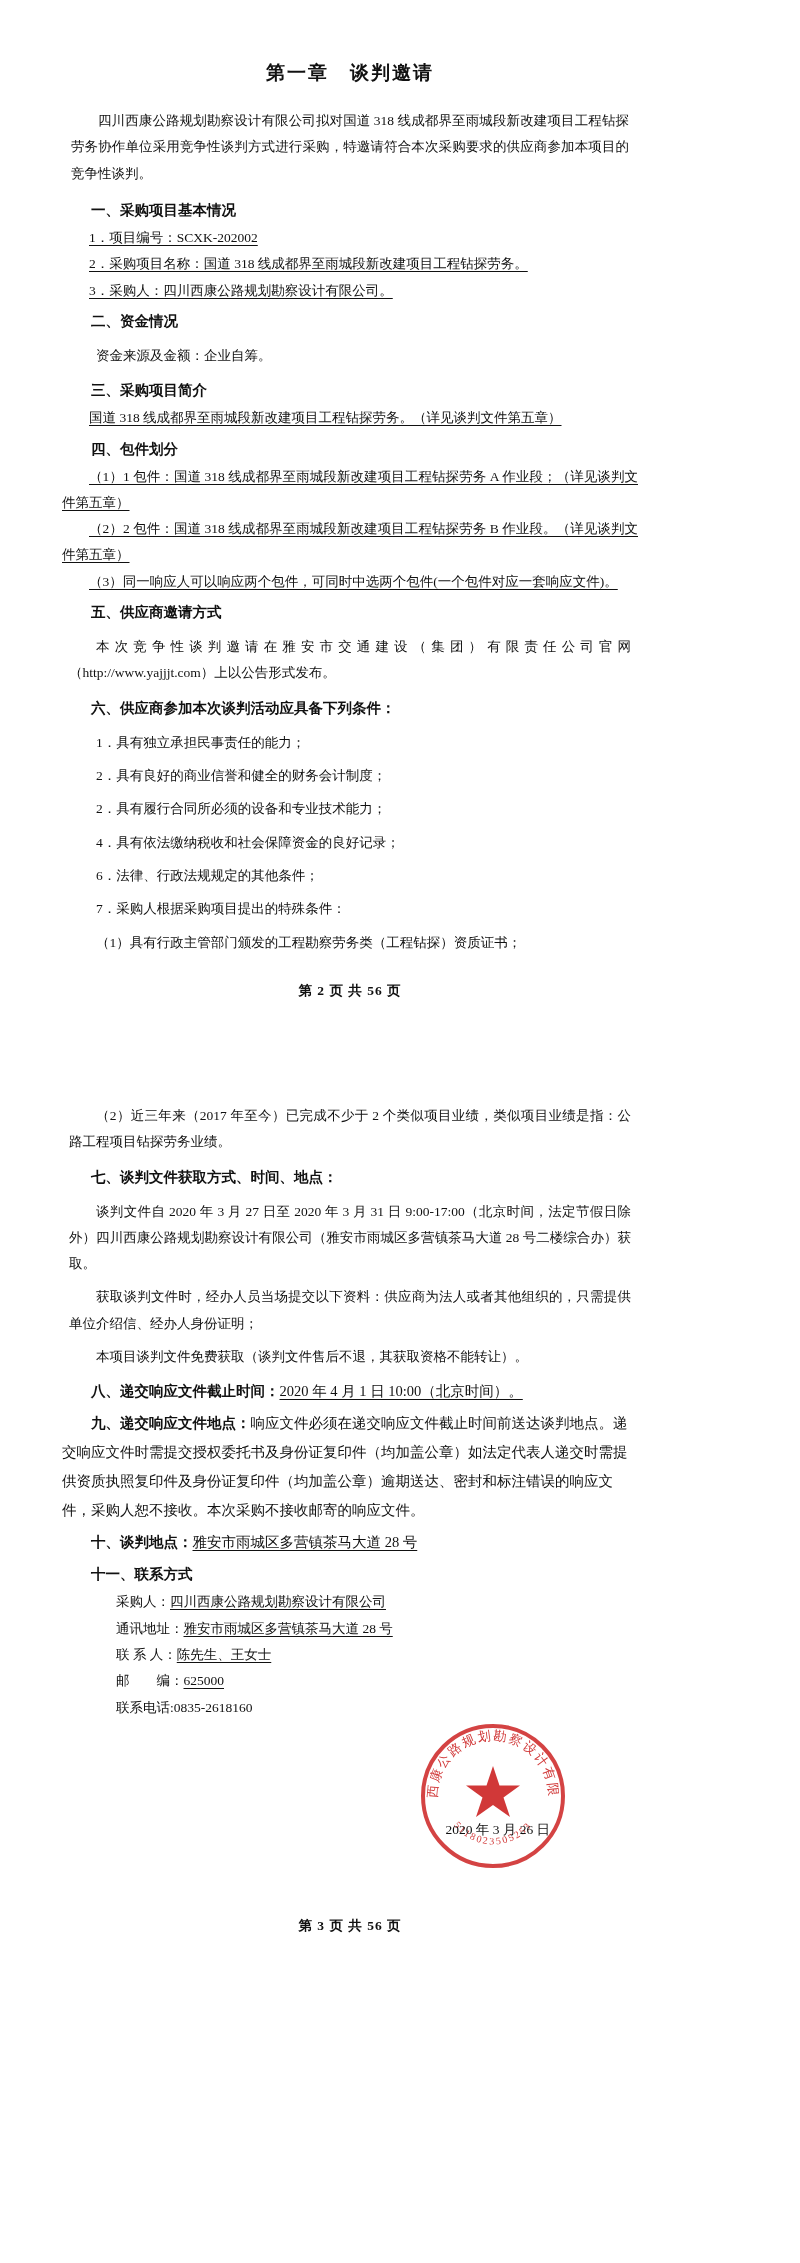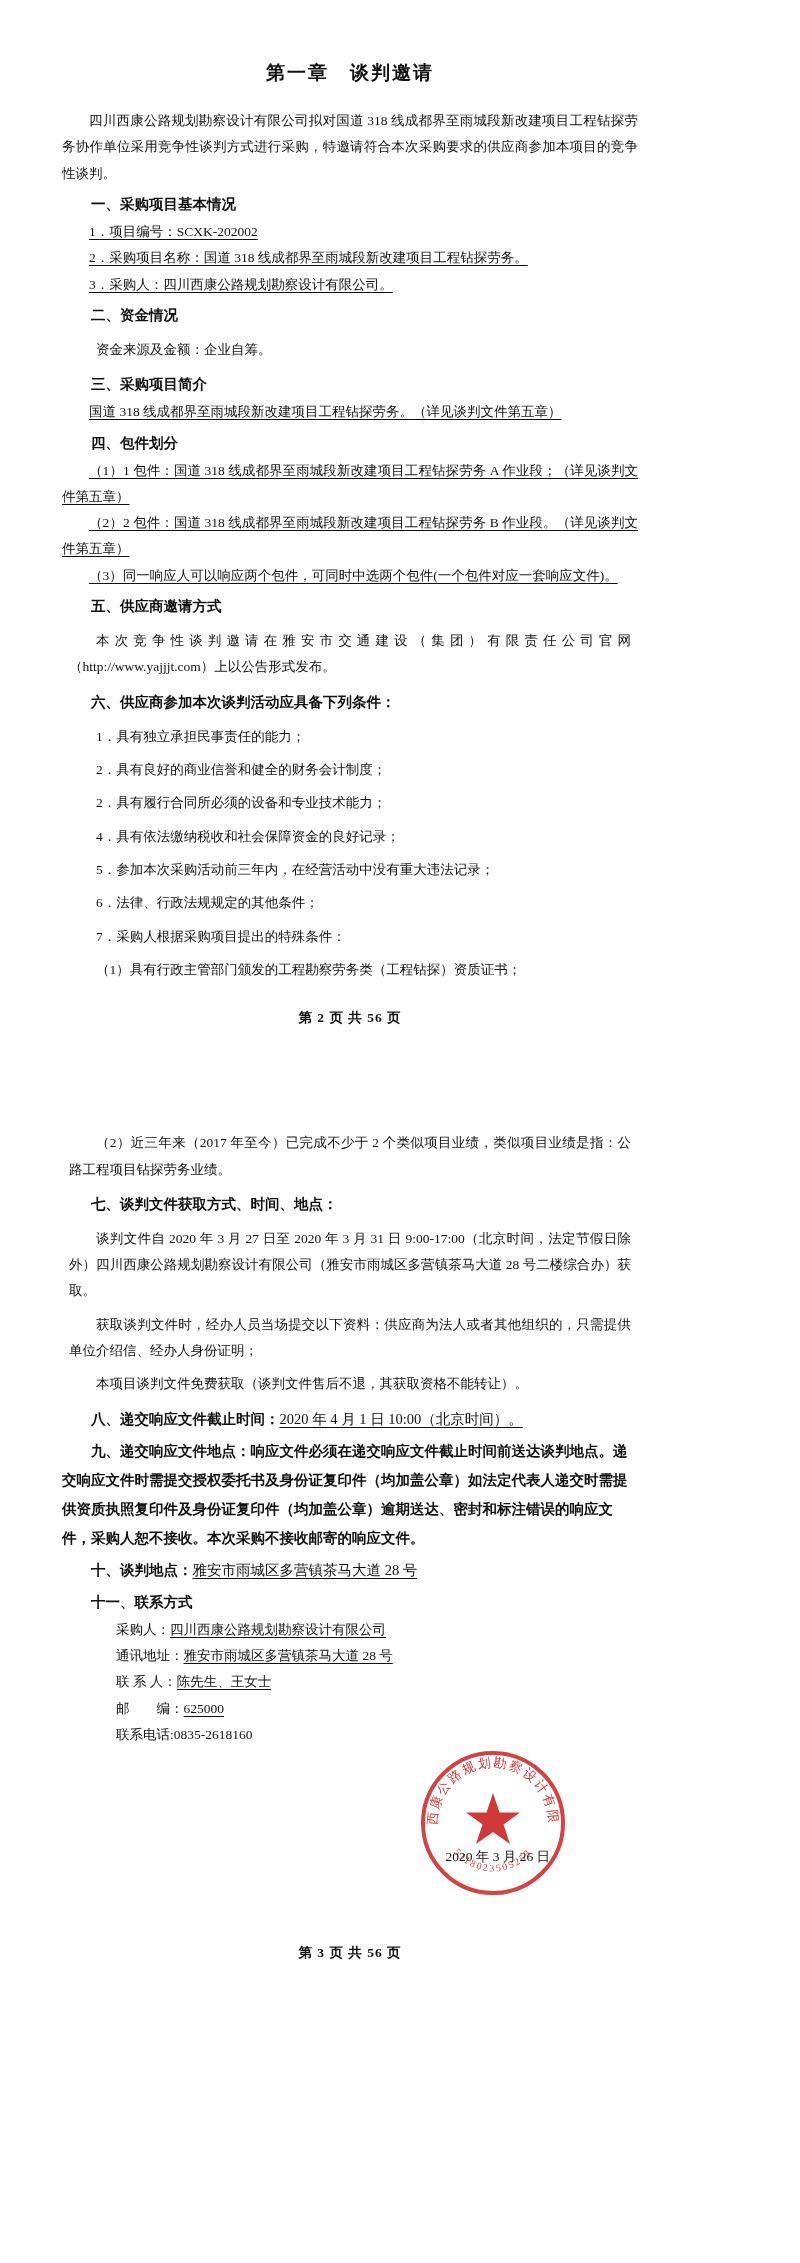"四川西康公路规划勘察设计有限公司拟对国道 318" .para { margin: 0 -> 9px }
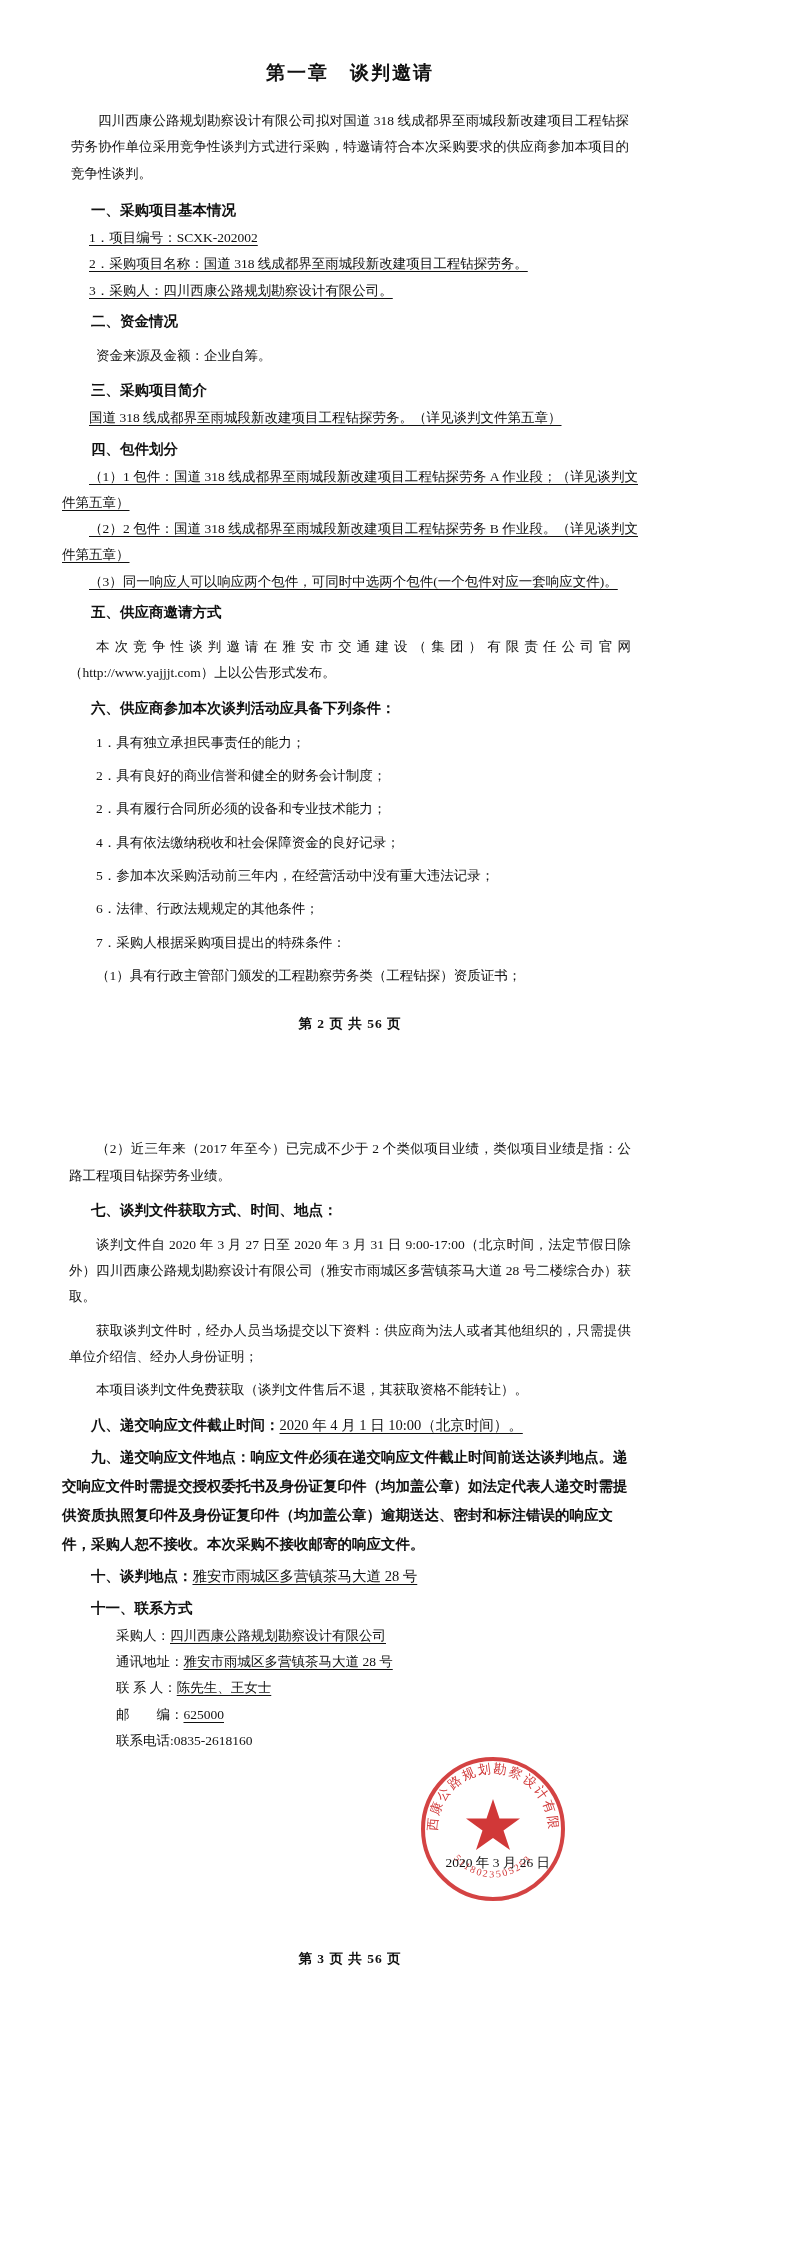"5．参加本次采购活动前三年内，在经营活动中没有重大违法记录；" p.item { html: <p>5．参加本次采购活动前三年内，在经营活动中没有重大违法记录；</p> -> none }
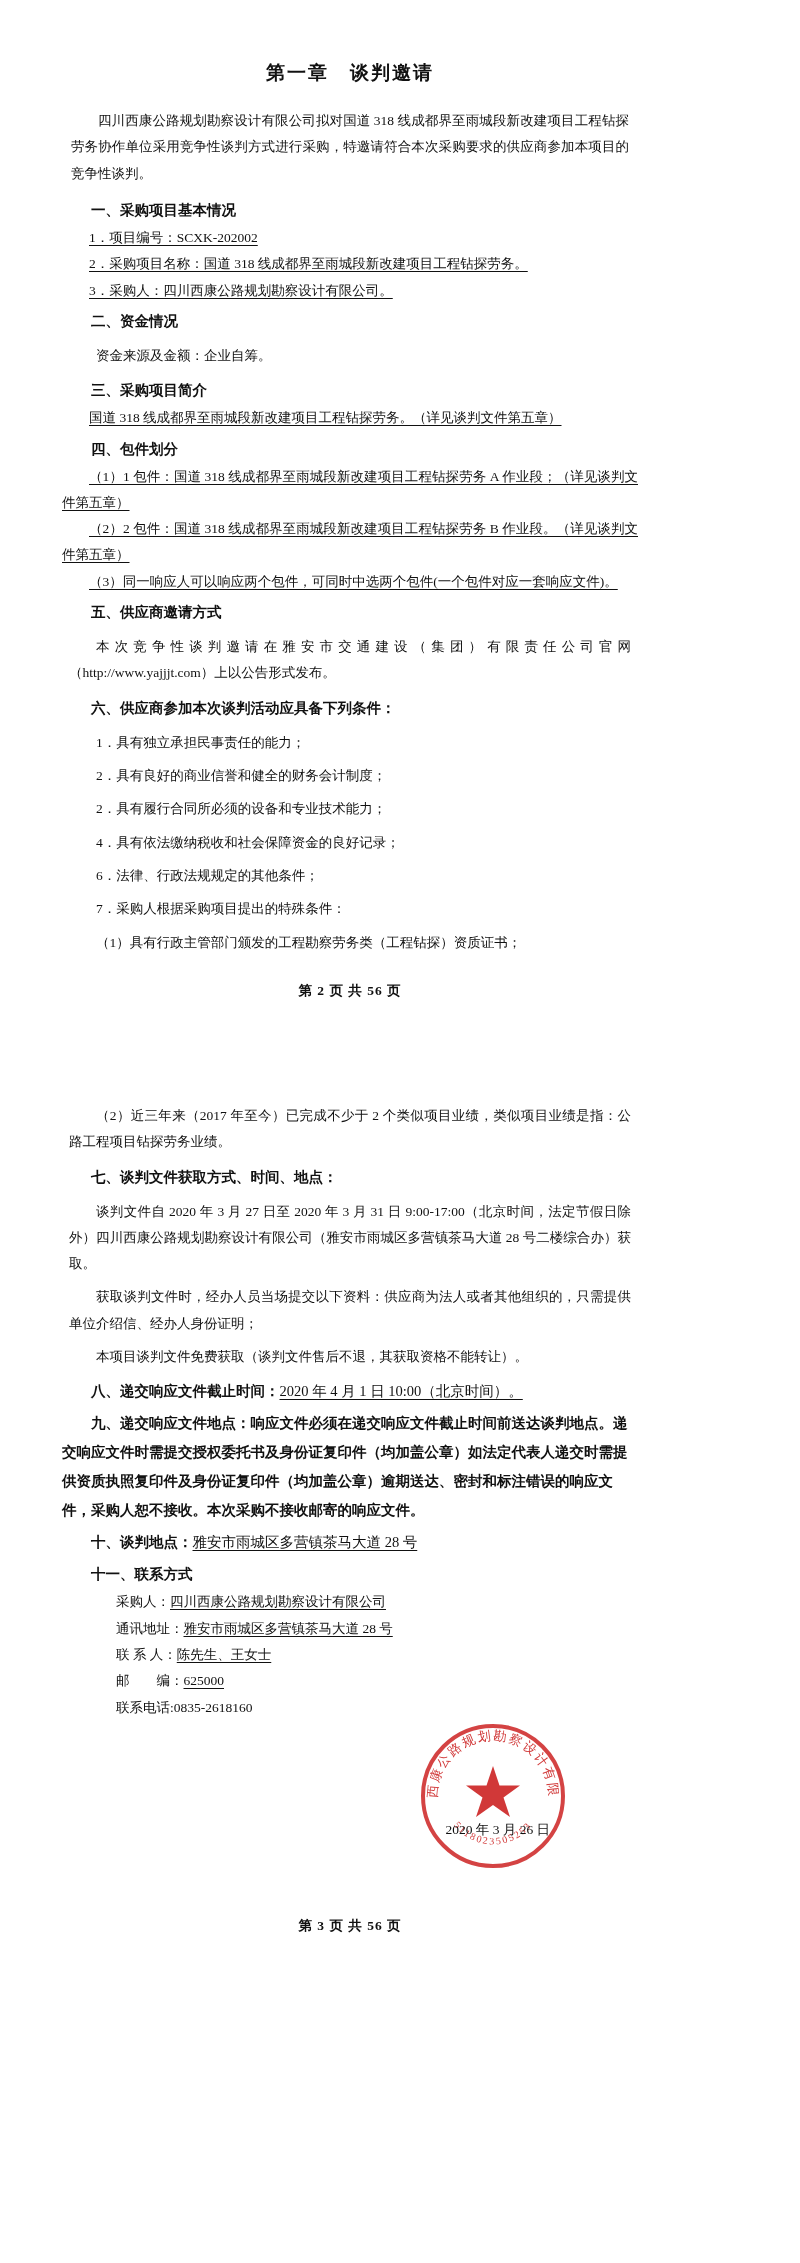"响应文件必须在递交响应文件截止时间前送达谈判地点。递交响应文件时需提交授权委托书" span { font-weight: bold -> normal }
